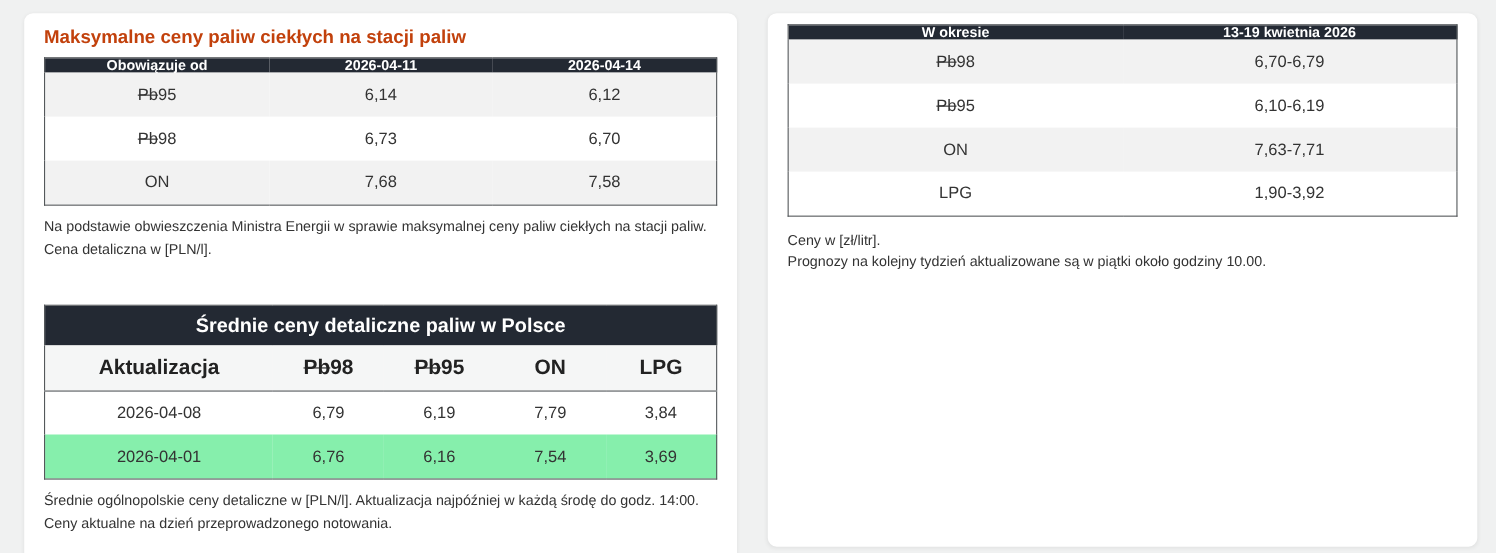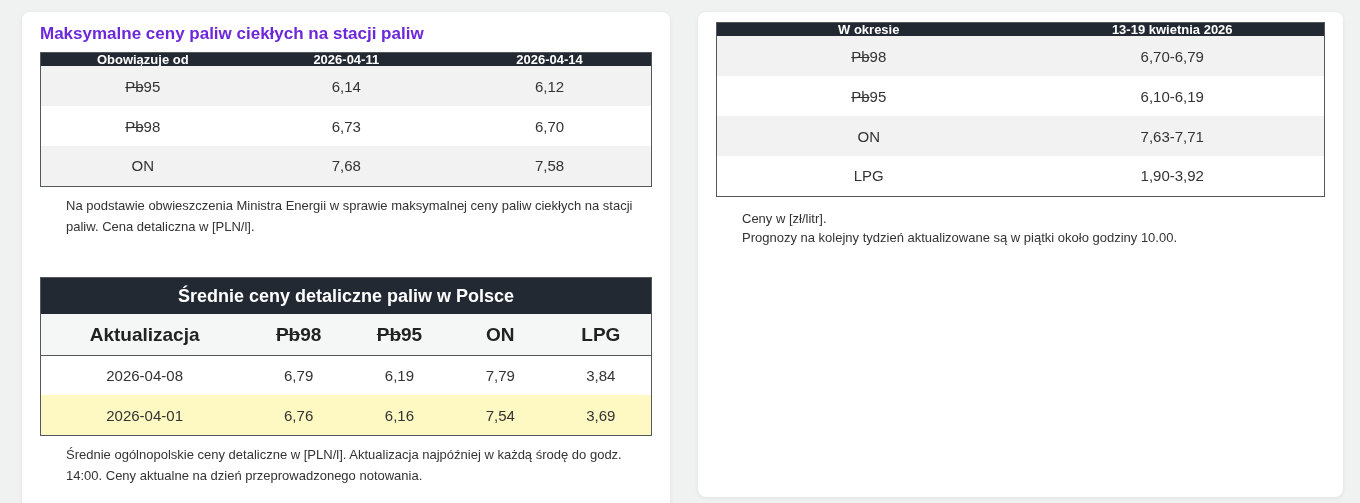"Maksymalne ceny paliw ciekłych na" .panel-title { color: #6d28d9 -> #c2410c }
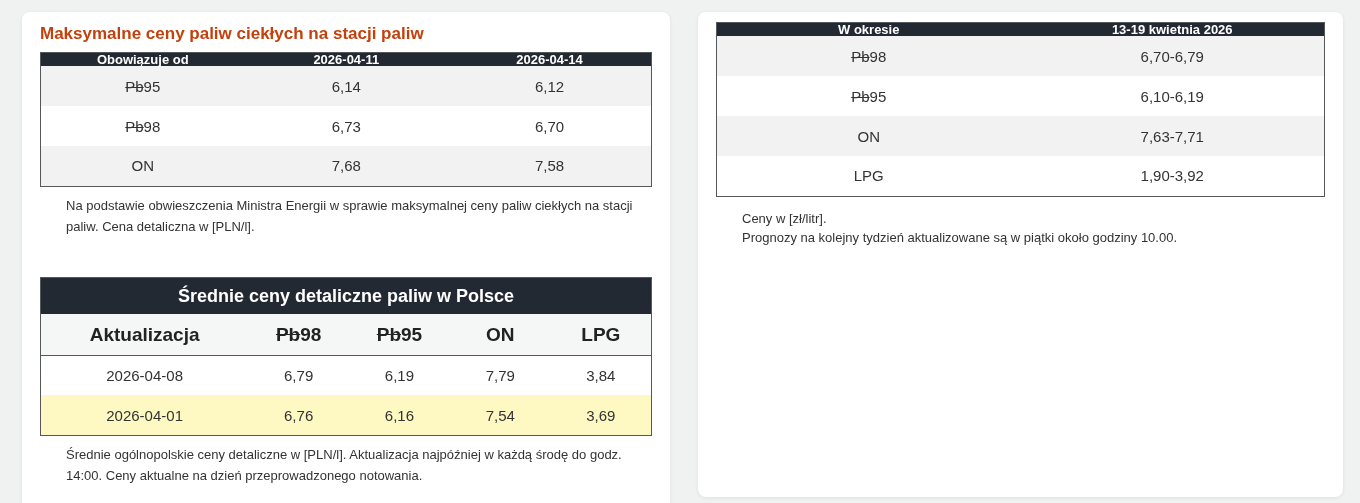"Na podstawie obwieszczenia Ministra" .note { margin-left: 26px -> none }
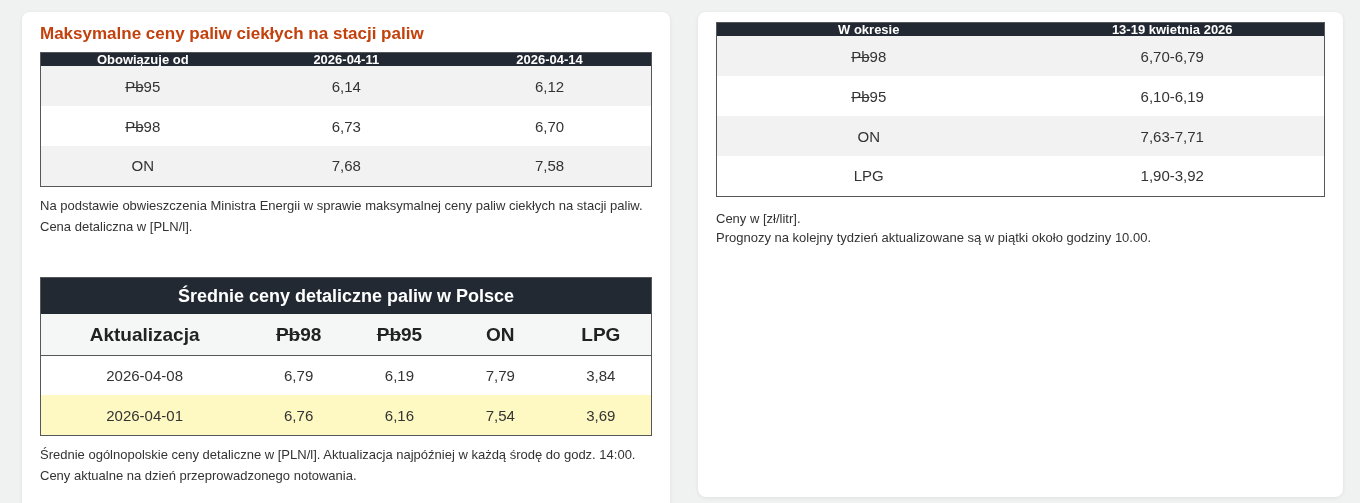"2026-04-01" .tbl2 tbody tr.alt { background: #fef9c3 -> #86efac }
